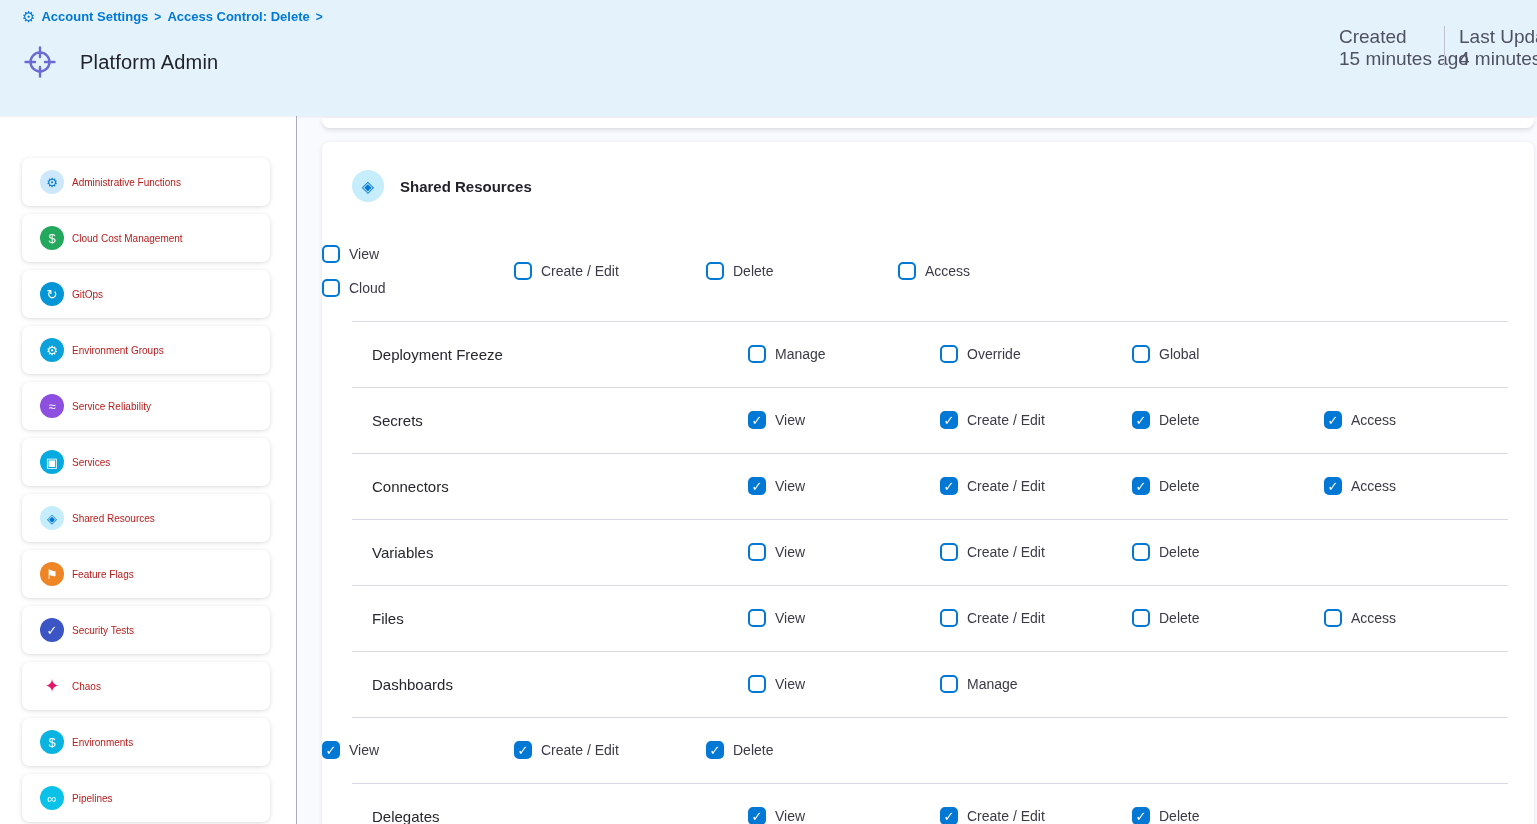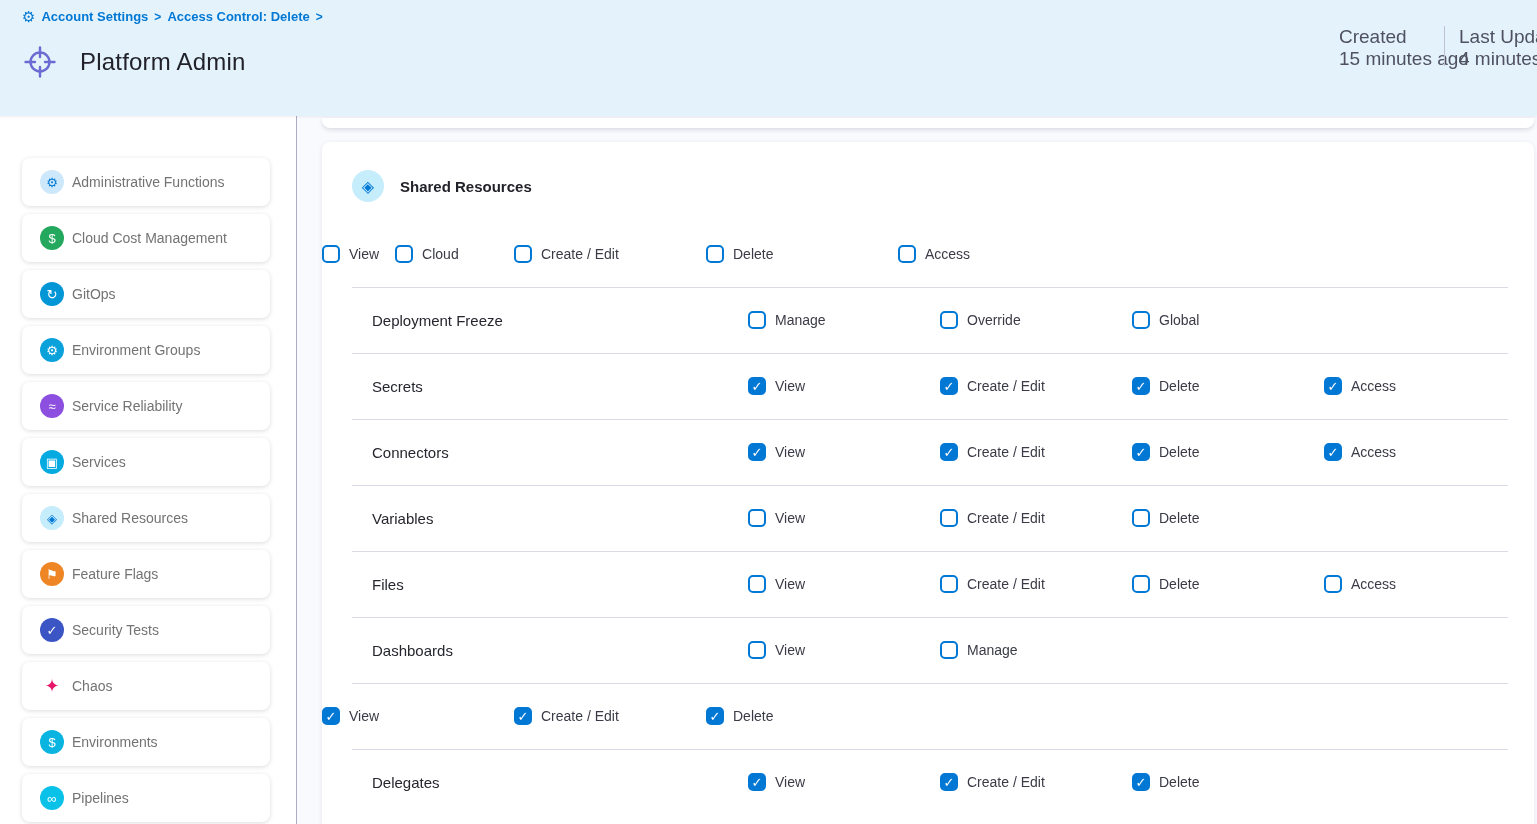"Platform Admin" .title-row h1 { font-size: 24px -> 20px }
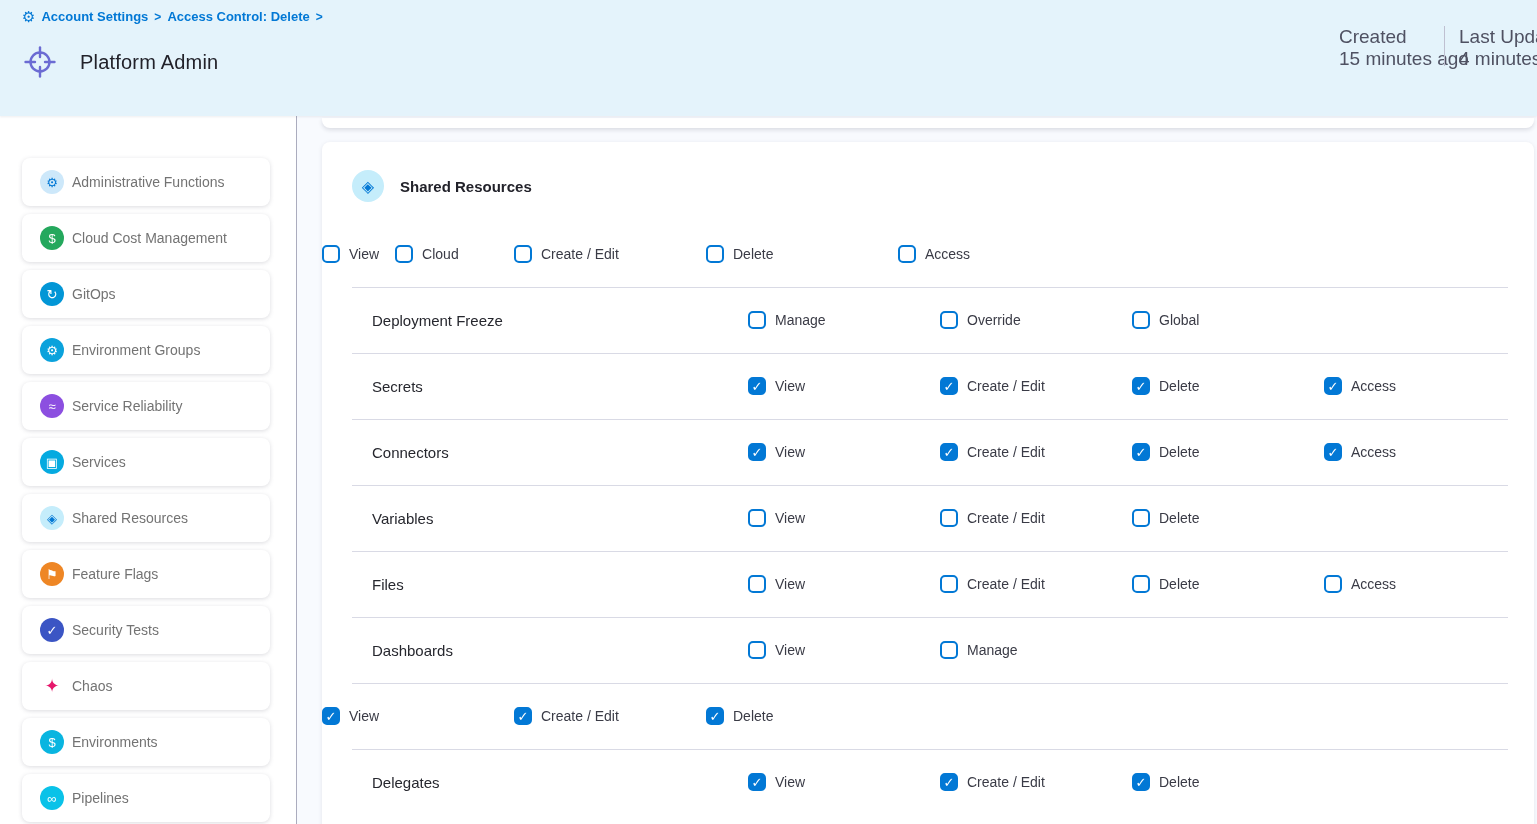"Administrative Functions" .side-label { color: #737373 -> #b91c1c; font-size: 14px -> 10px }
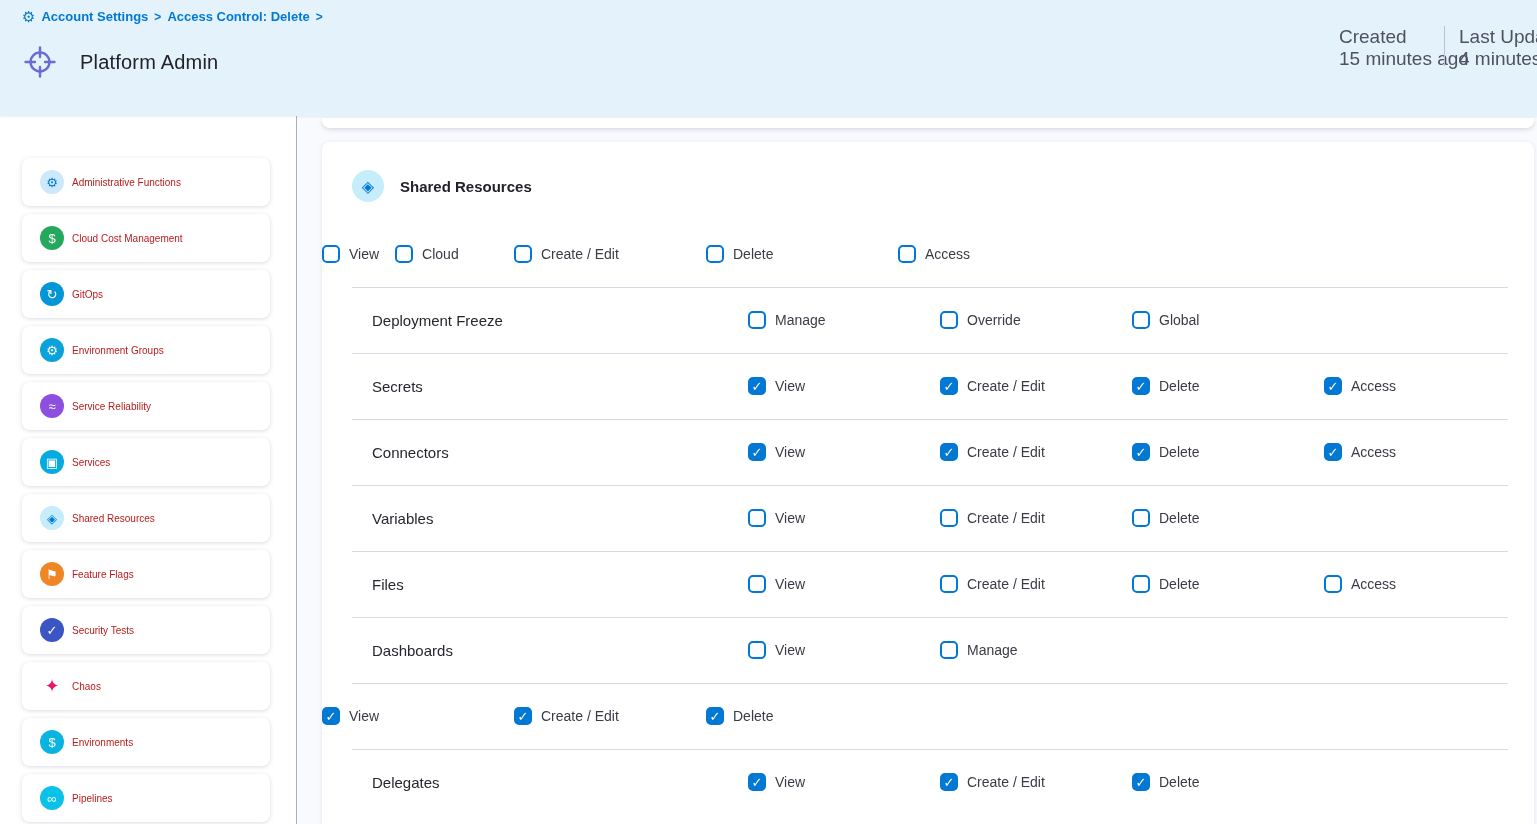"View" .perm-col { flex-direction: none -> column }
